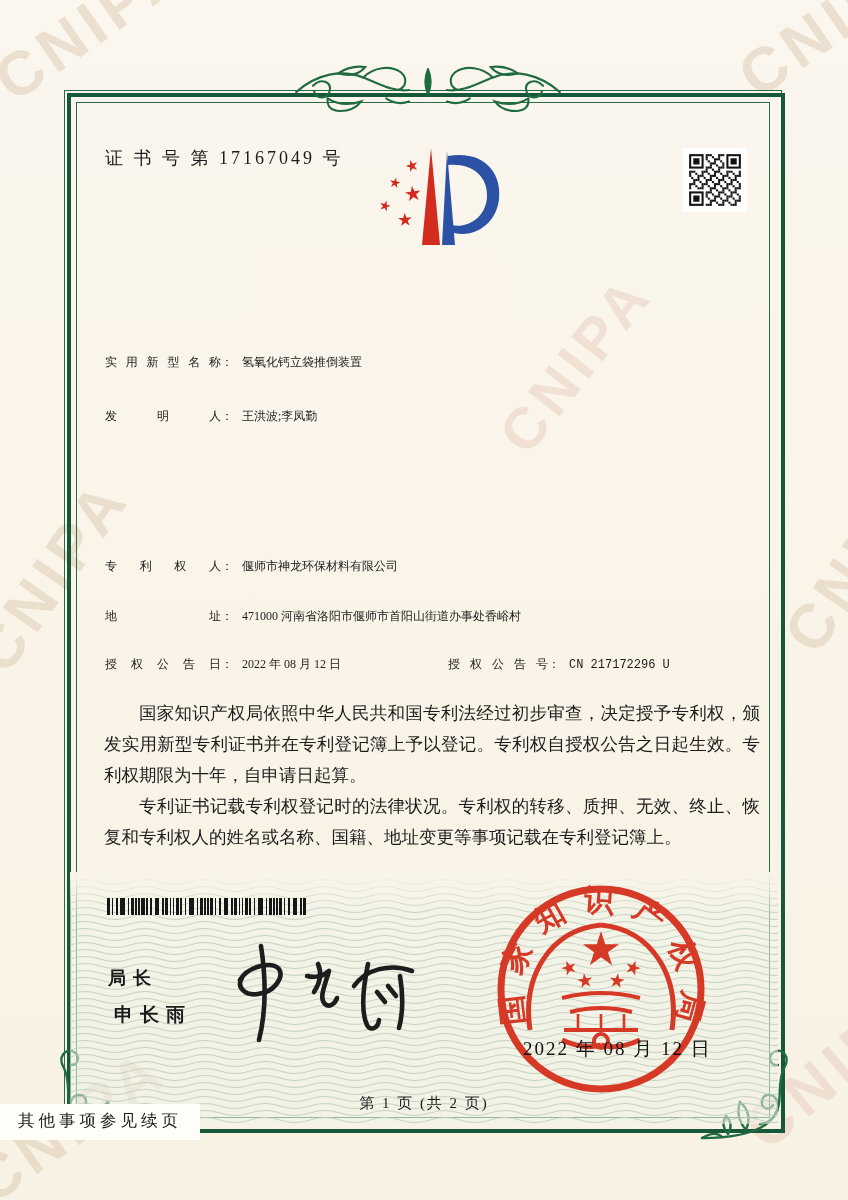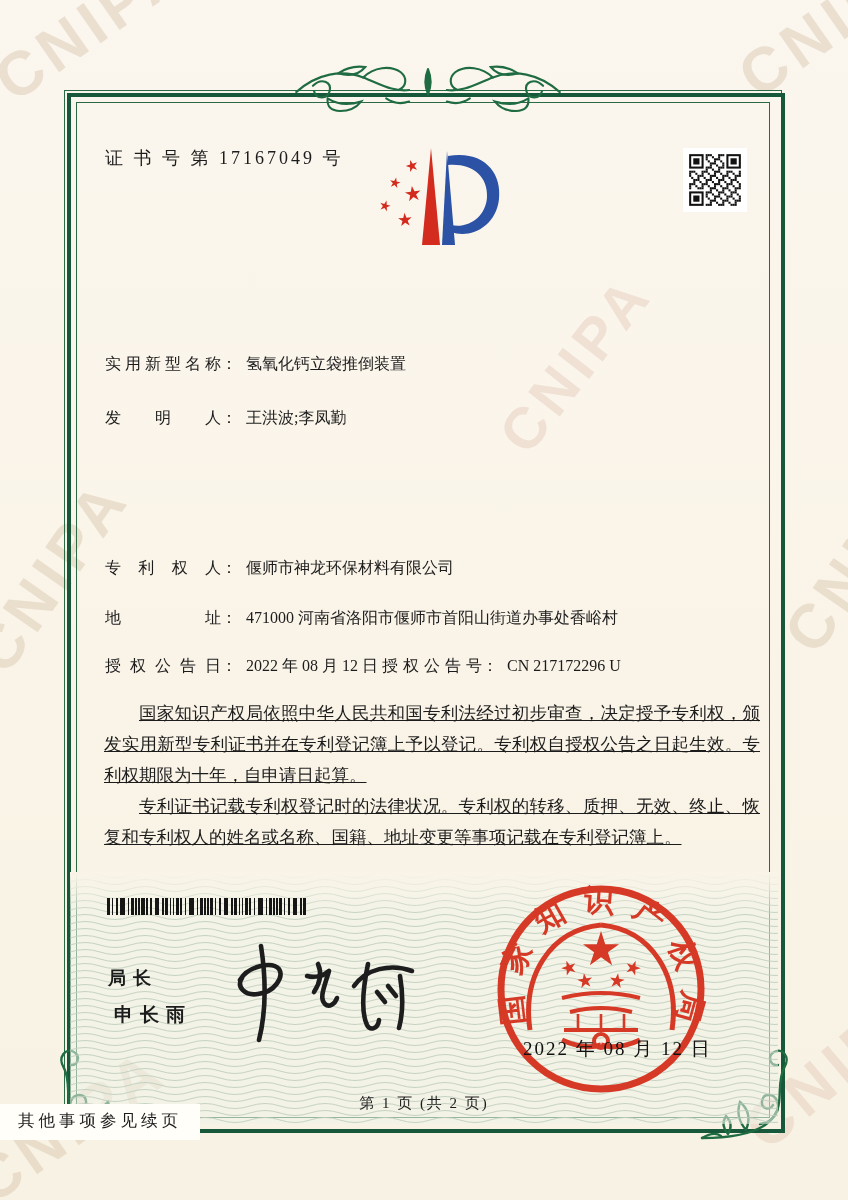"实用新型名称： 氢氧化钙立袋推倒装置" .field-row { font-size: 16px -> 12px }
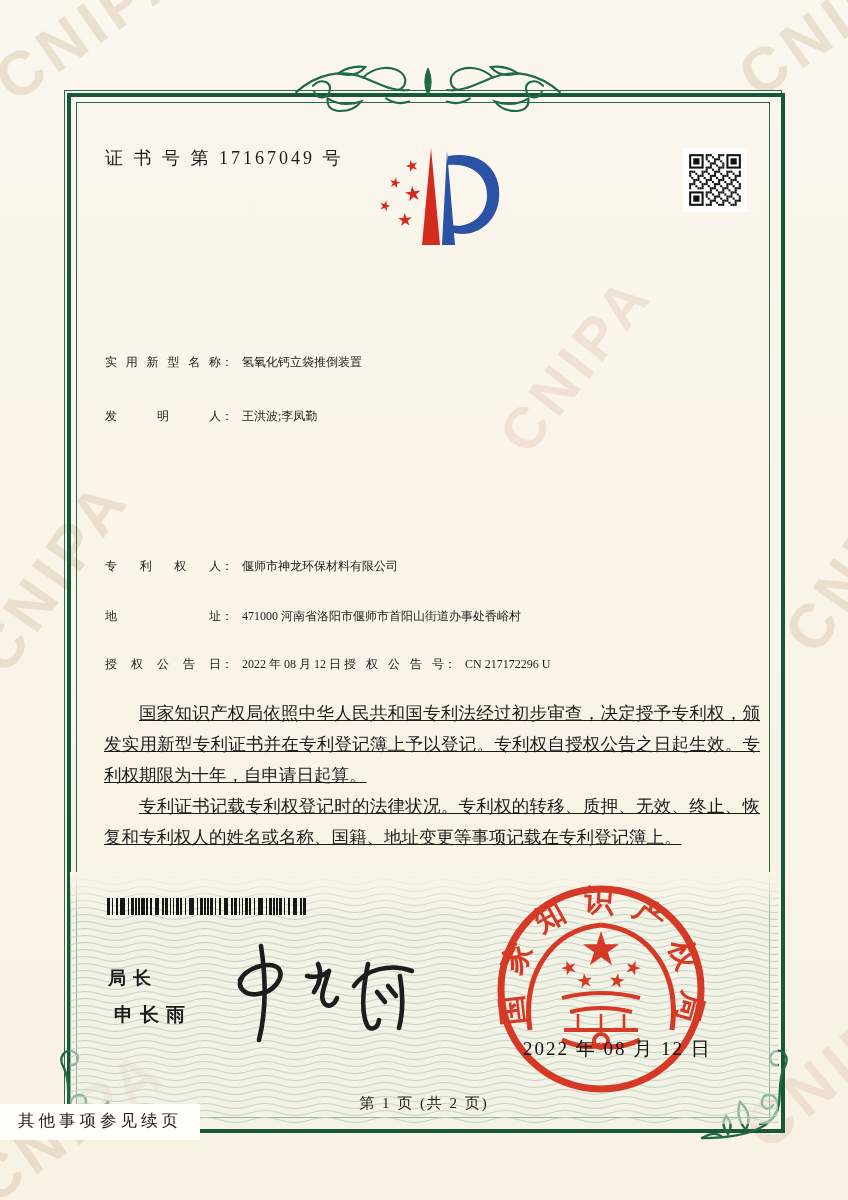"授权公告号： CN 217172296 U" .f2 { font-family: none -> Liberation Mono, monospace; margin-left: none -> 104px }
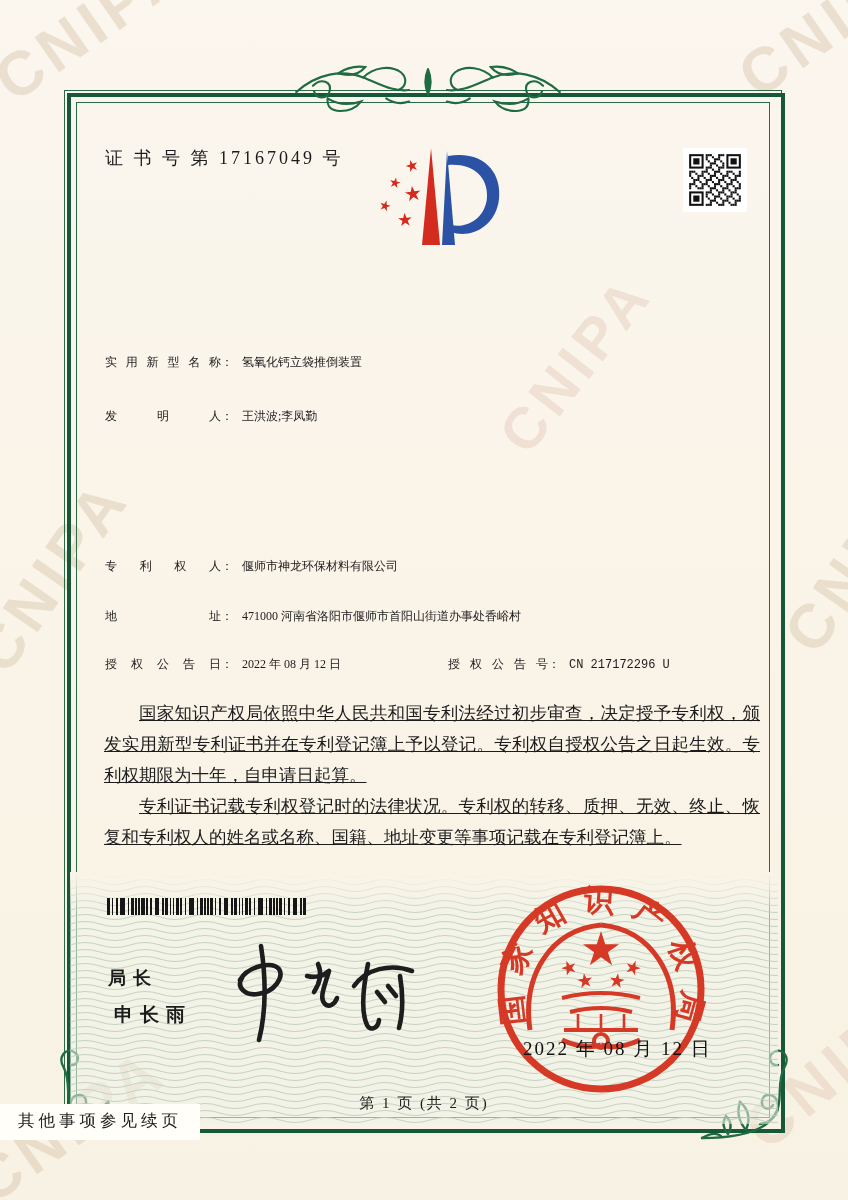"国家知识产权局依照中华人民共和国专利法经过初步审查，决定授予专利权，颁发实用新型" .body-text p { text-decoration: underline -> none }
